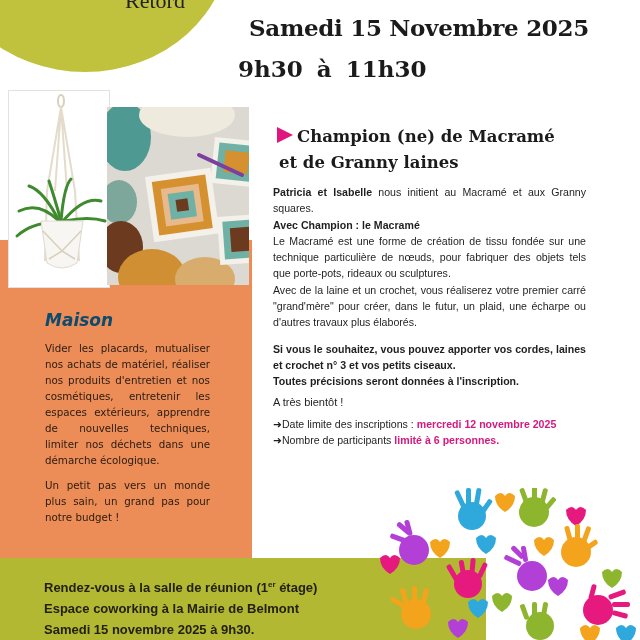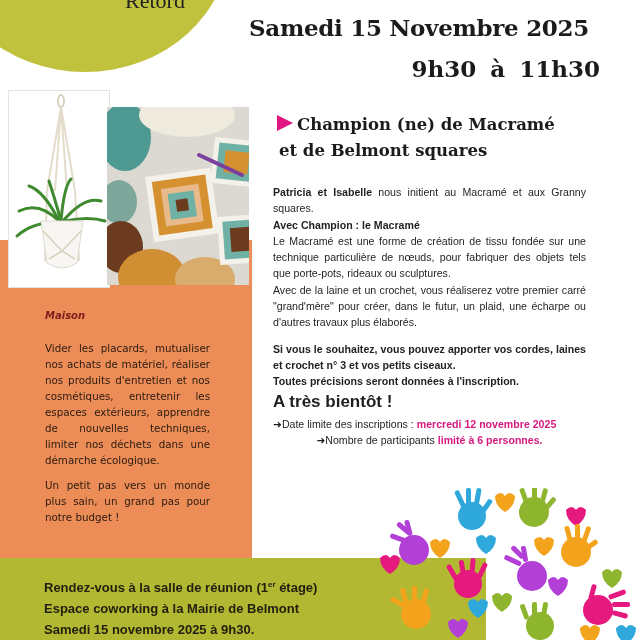"9h30 à 11h30" .time-title { text-align: right -> left }
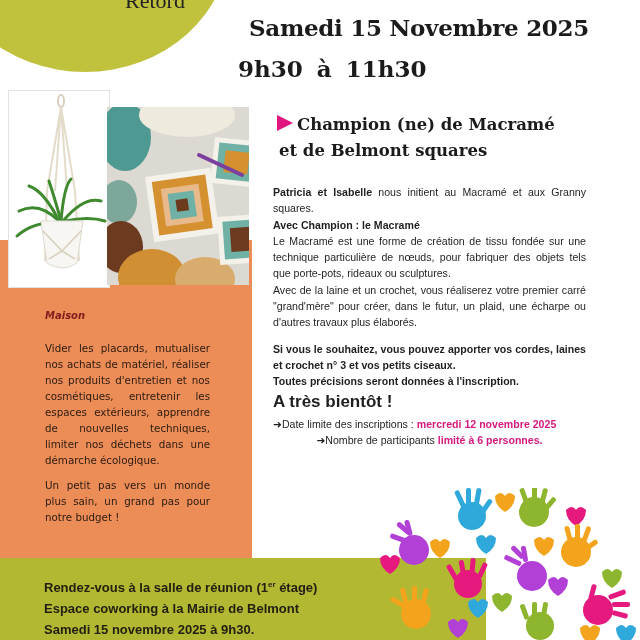"Champion (ne) de Macramé" .section-title { top: 112px -> 124px }
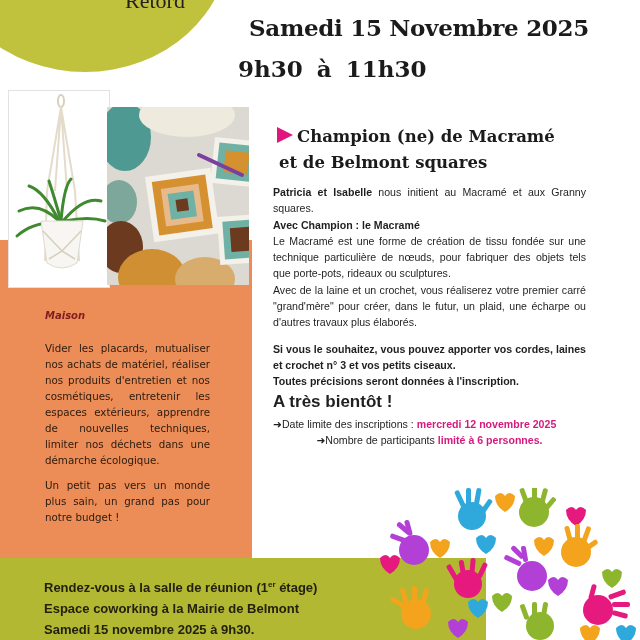"et de Belmont squares" div { text: Belmont squares -> Granny laines }
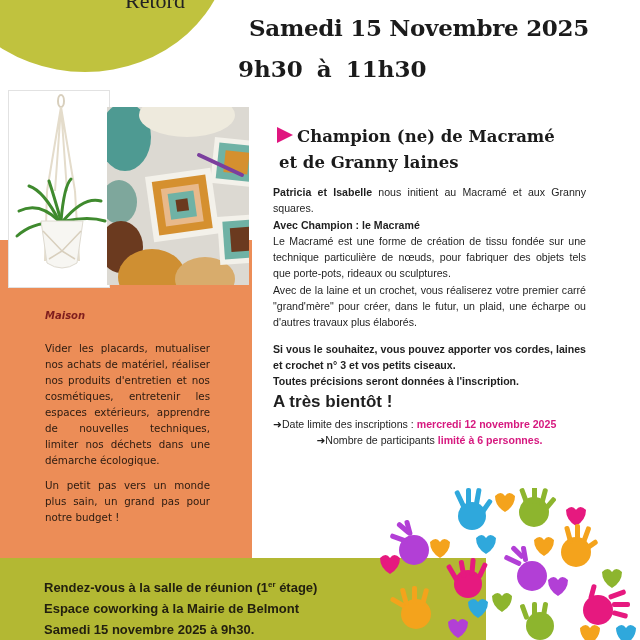"Maison" .maison-title { color: #7f1d1d -> #0c4a6e; font-size: 10px -> 17px }
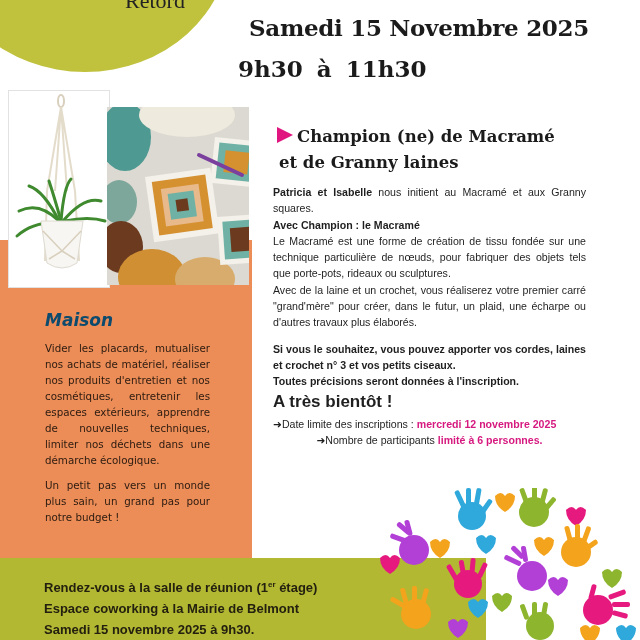"A très bientôt !" .bye { font-size: 17px -> 11px; font-weight: bold -> normal }
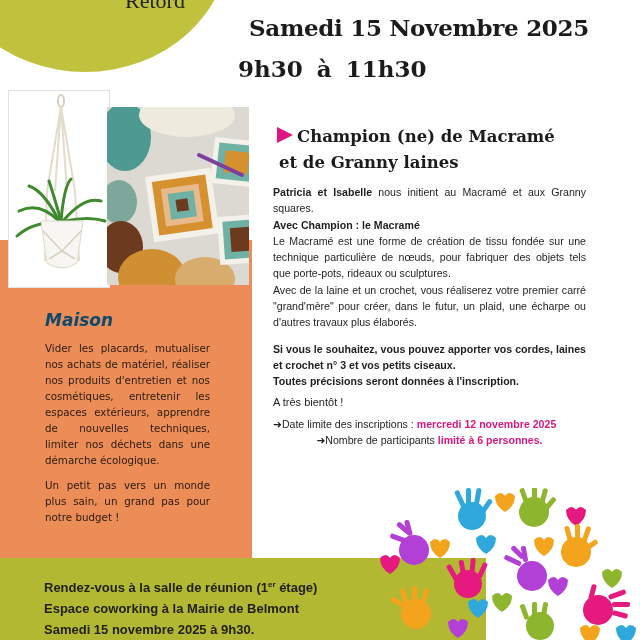"➜Nombre de participants limité à" p { text-align: center -> left }
